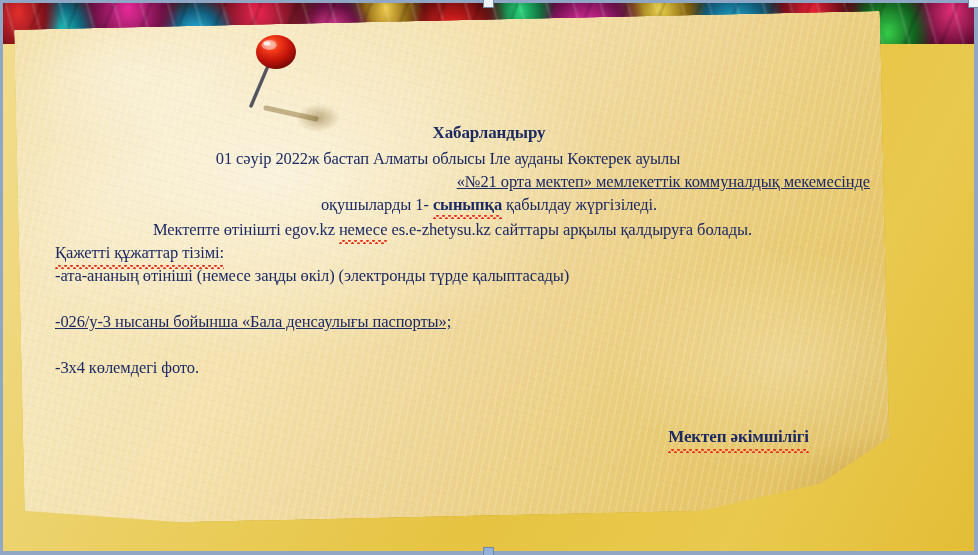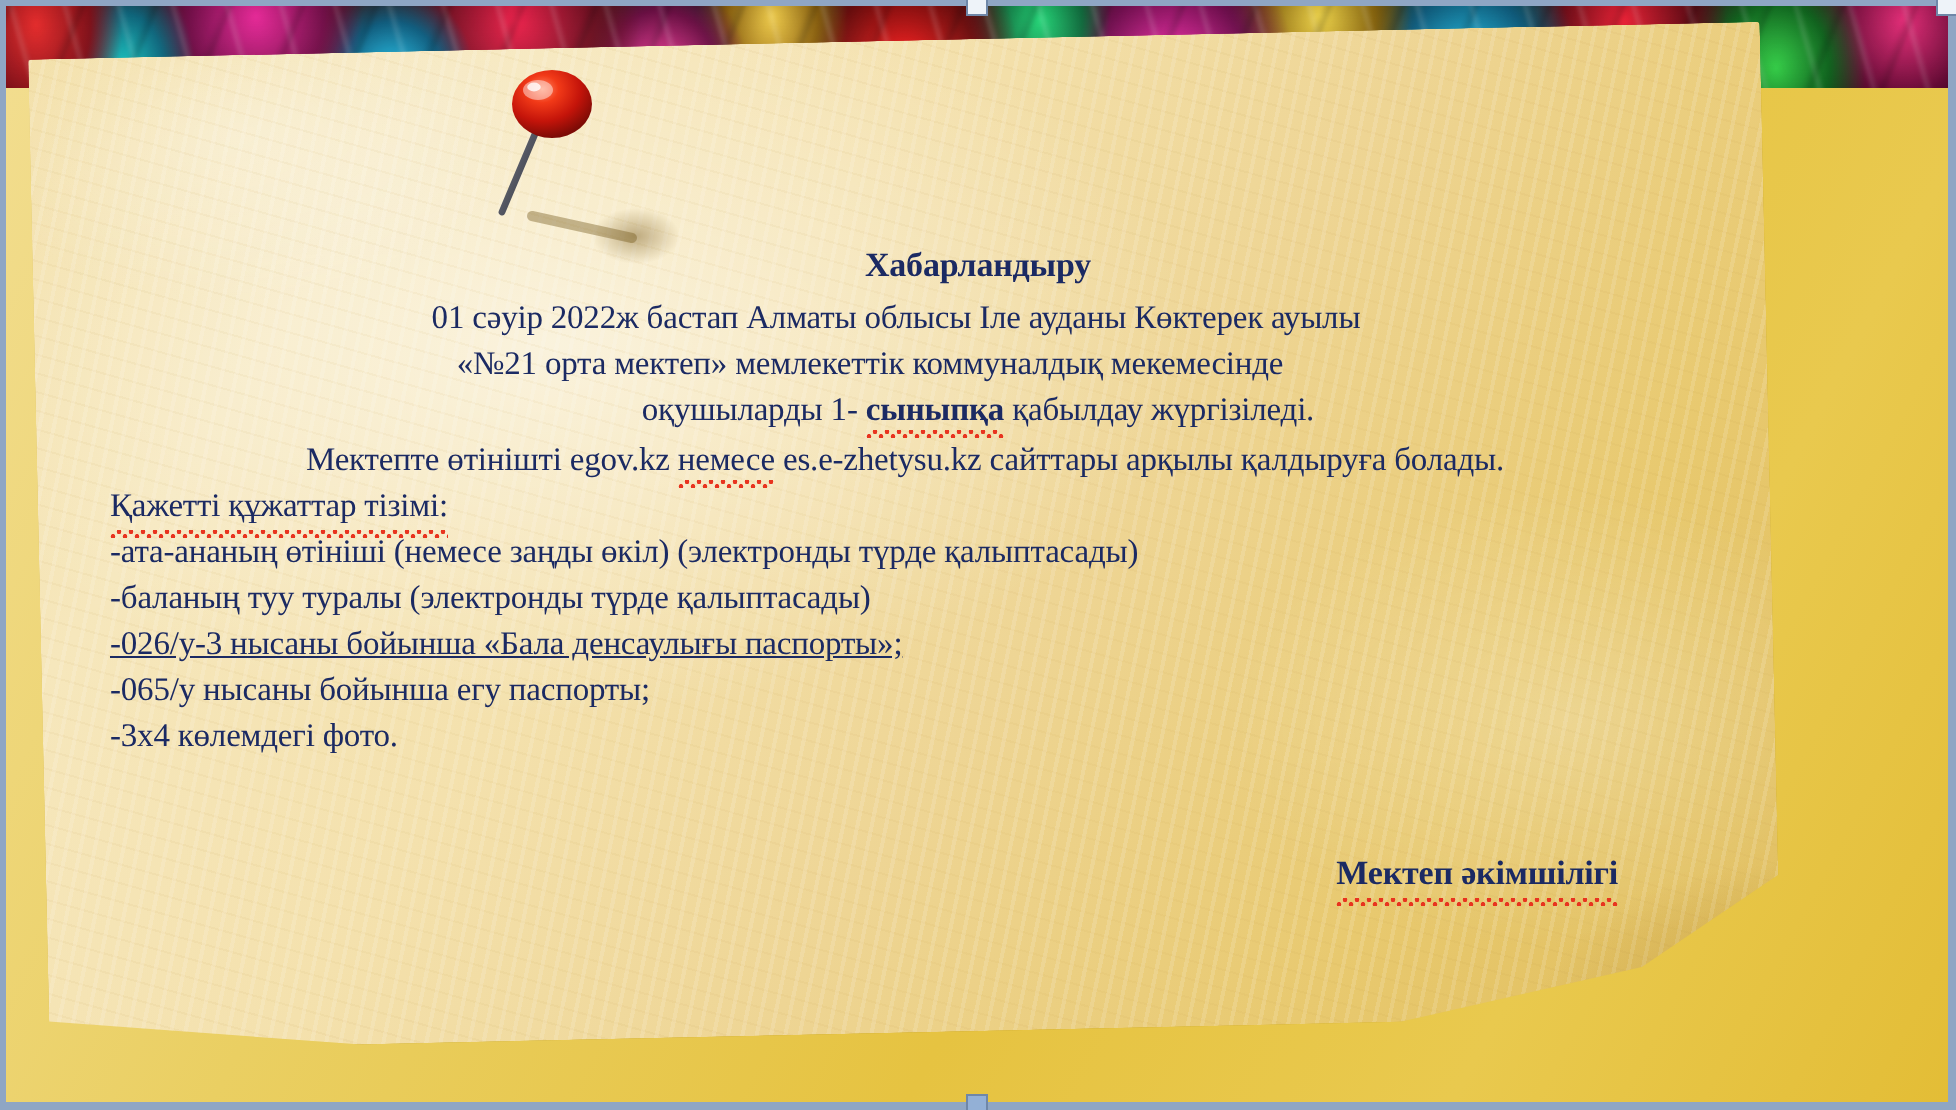"«№21 орта мектеп» мемлекеттік" #line-3 { text-align: center -> right; text-decoration: none -> underline }
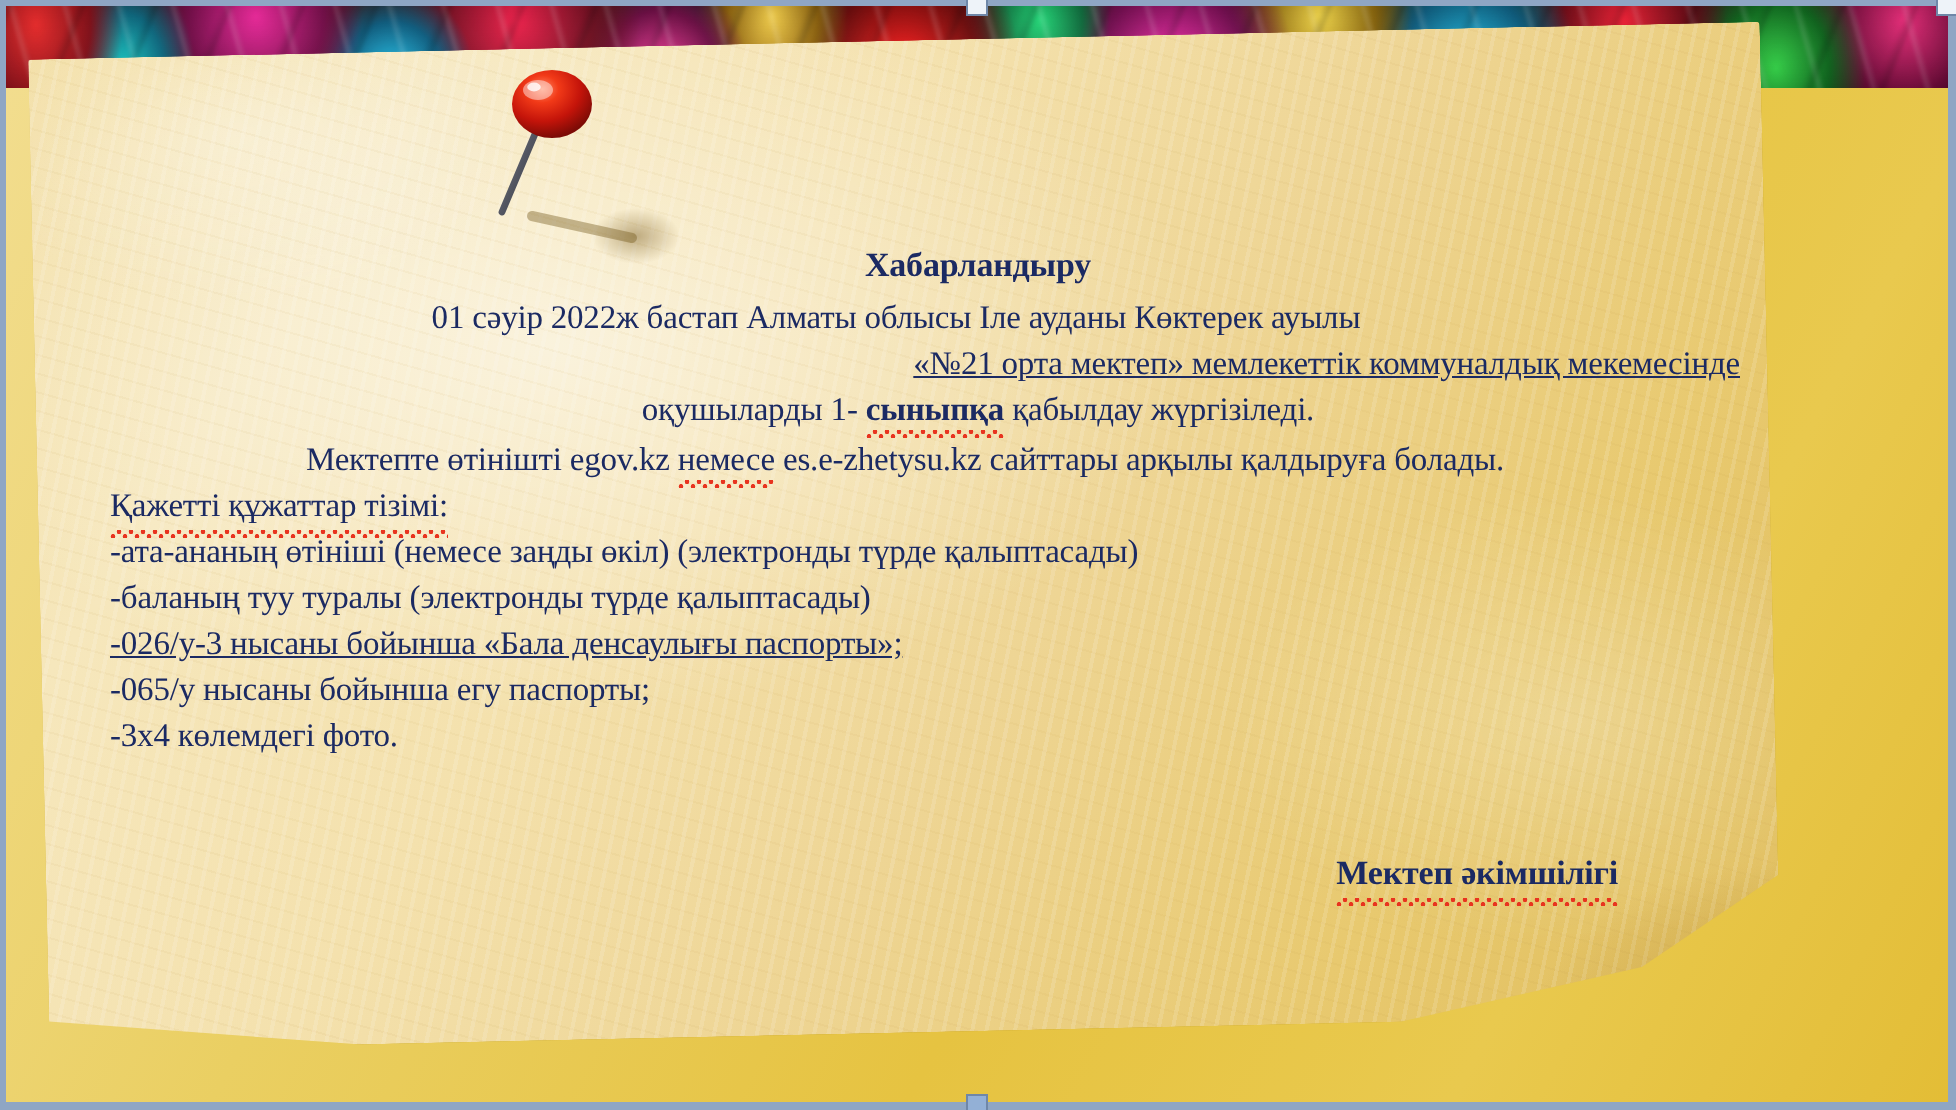"-баланың туу туралы (электронды түрде" div.tl { html: <div>-баланың туу туралы (электронды түрде қалыптасады)</div> -> none }
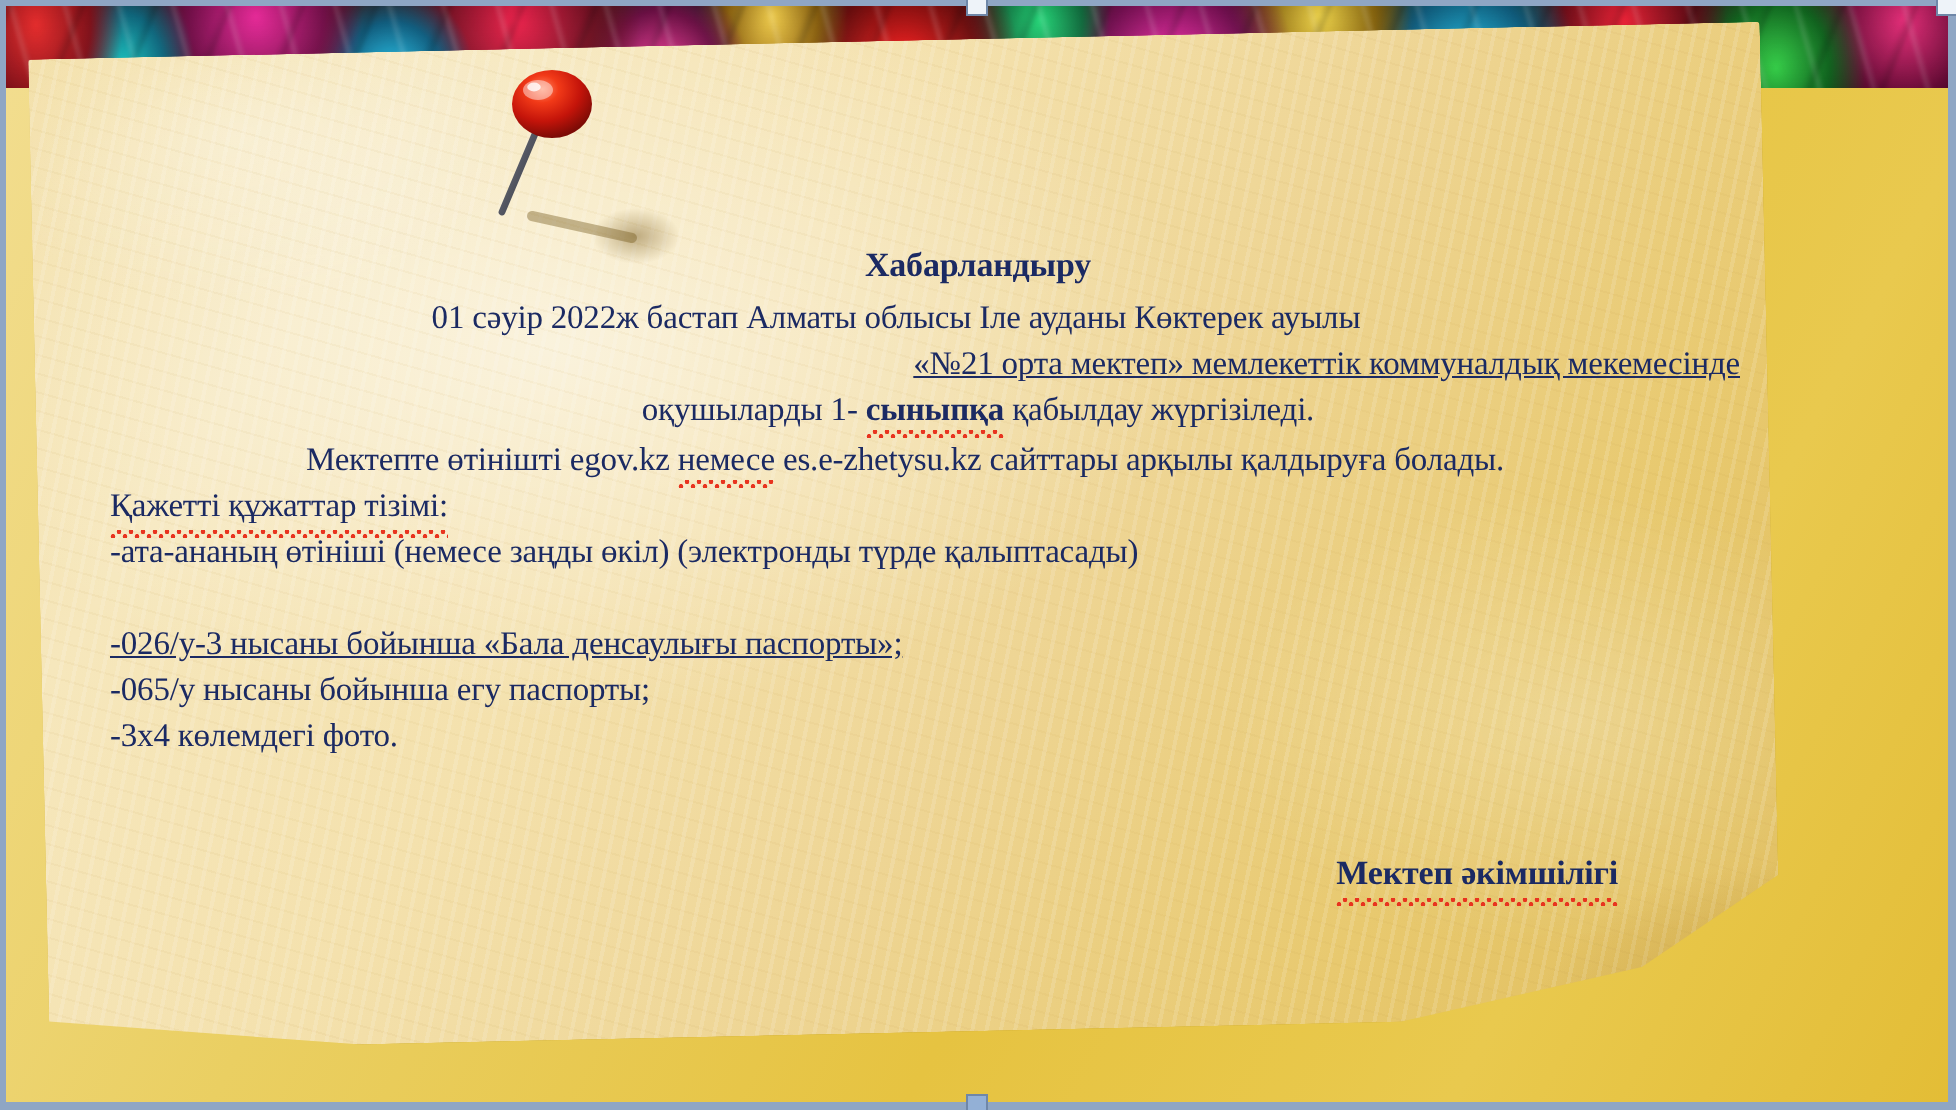"-065/у нысаны бойынша егу паспорты;" div.tl { html: <div>-065/у нысаны бойынша егу паспорты;</div> -> none }
